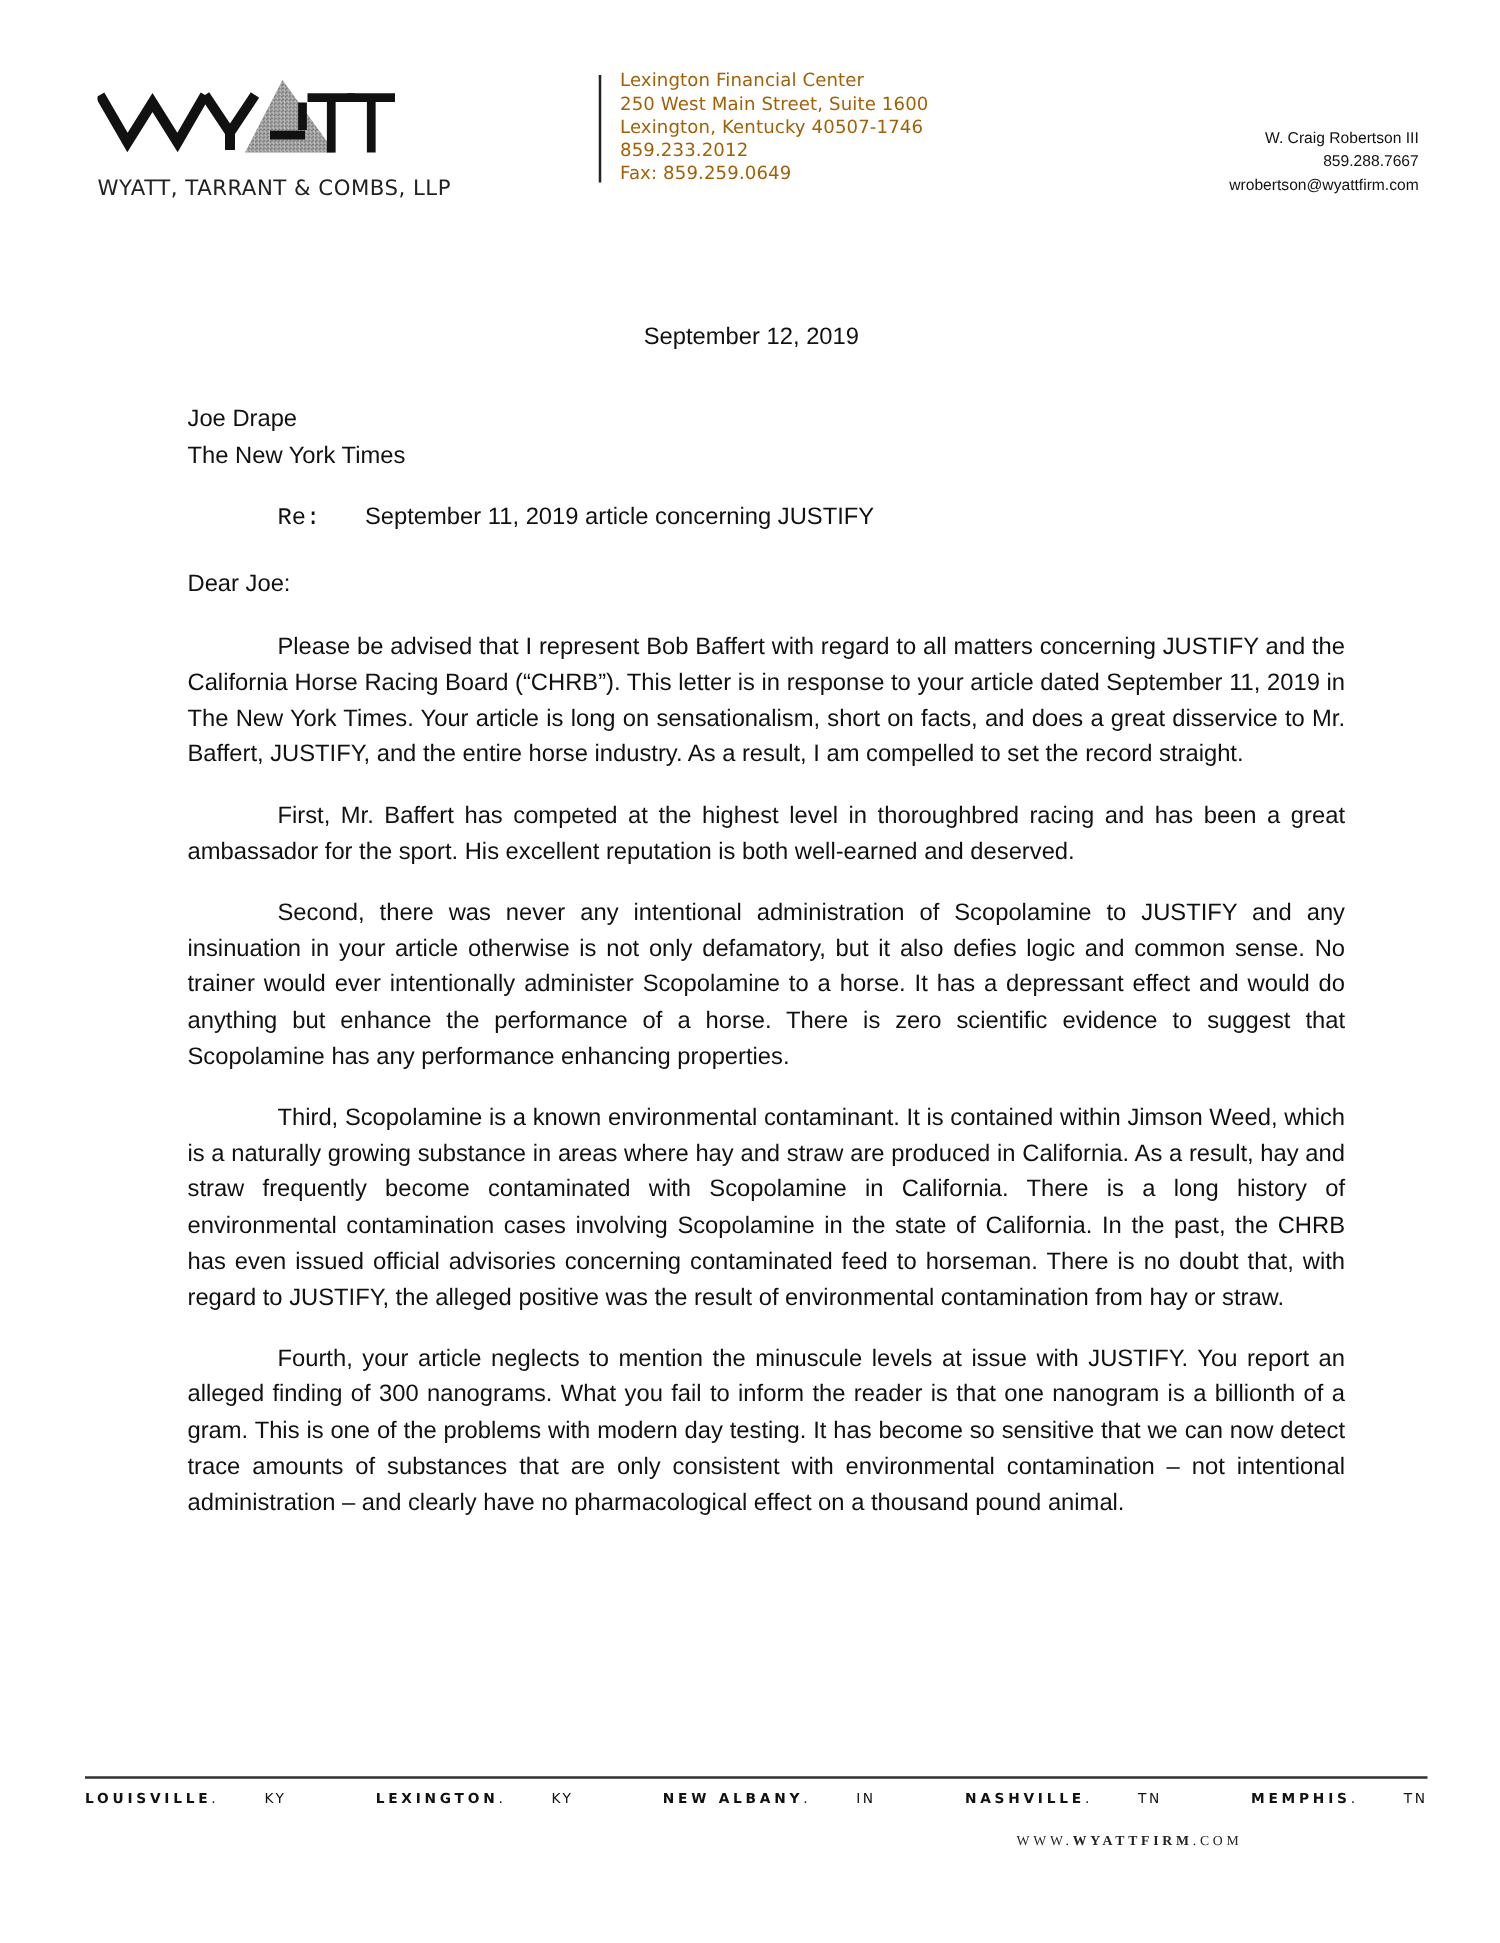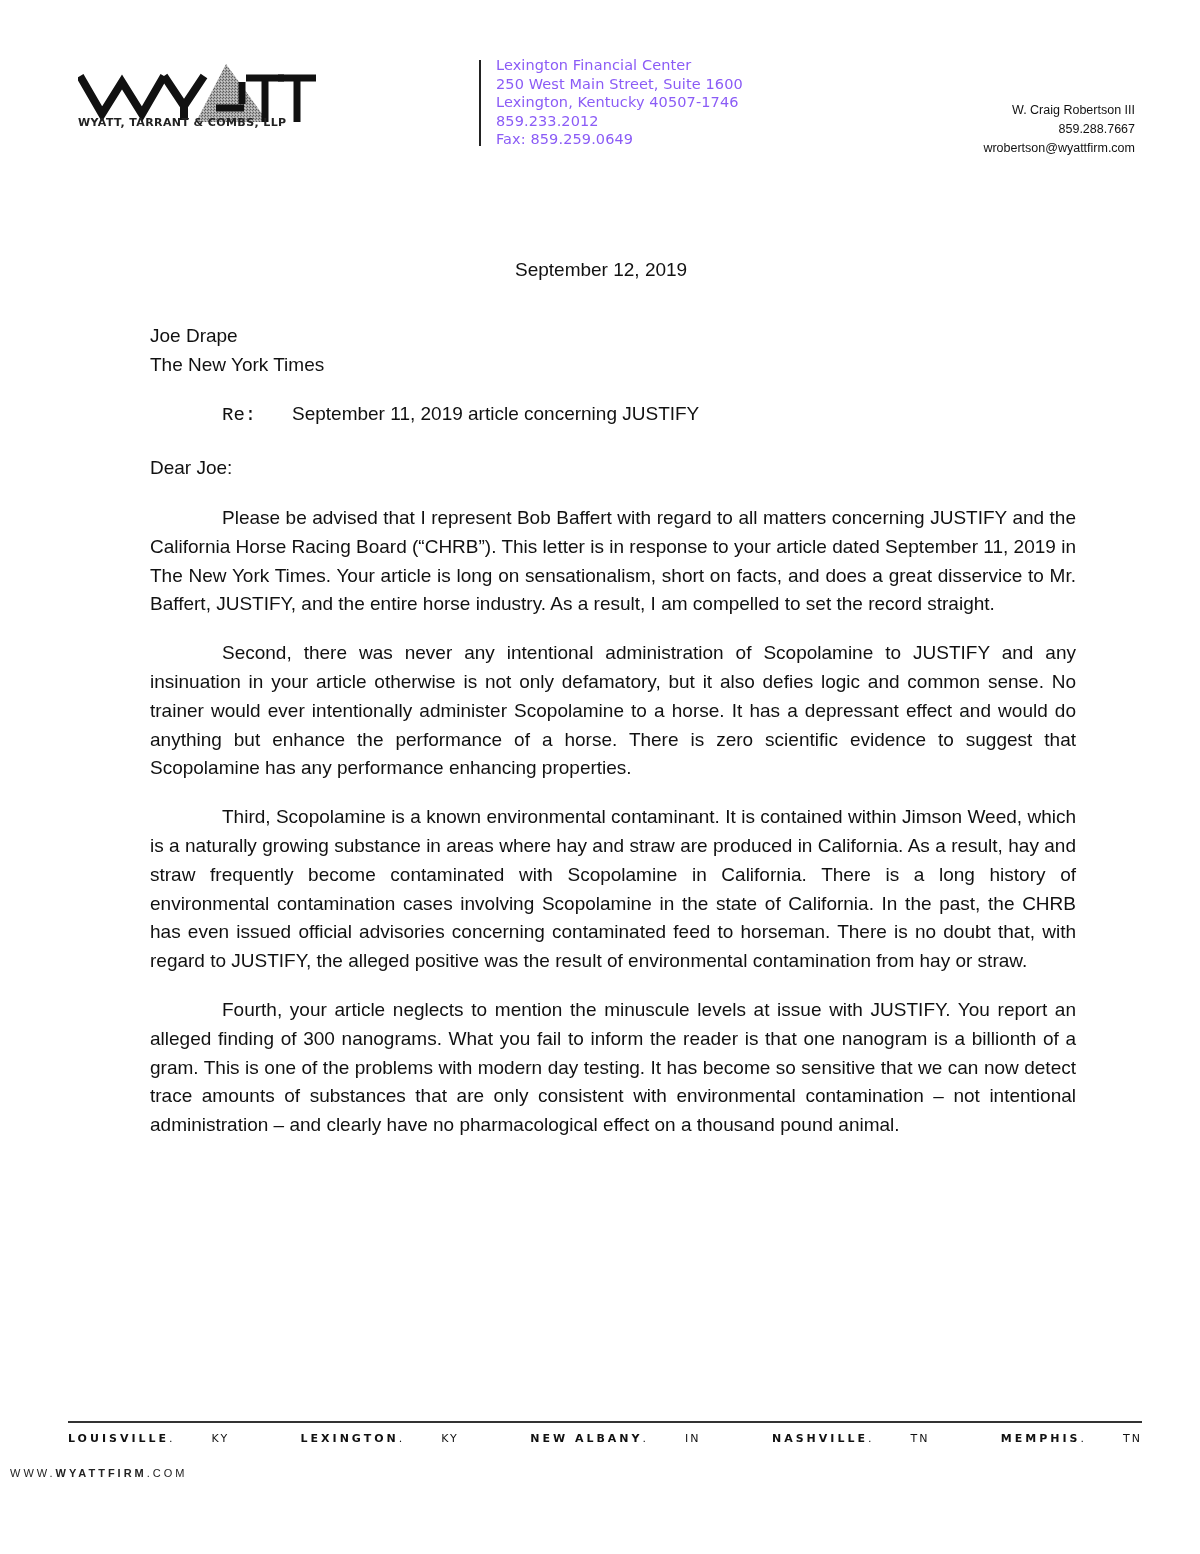"Lexington Financial Center" .address { color: #8b5cf6 -> #a16207 }
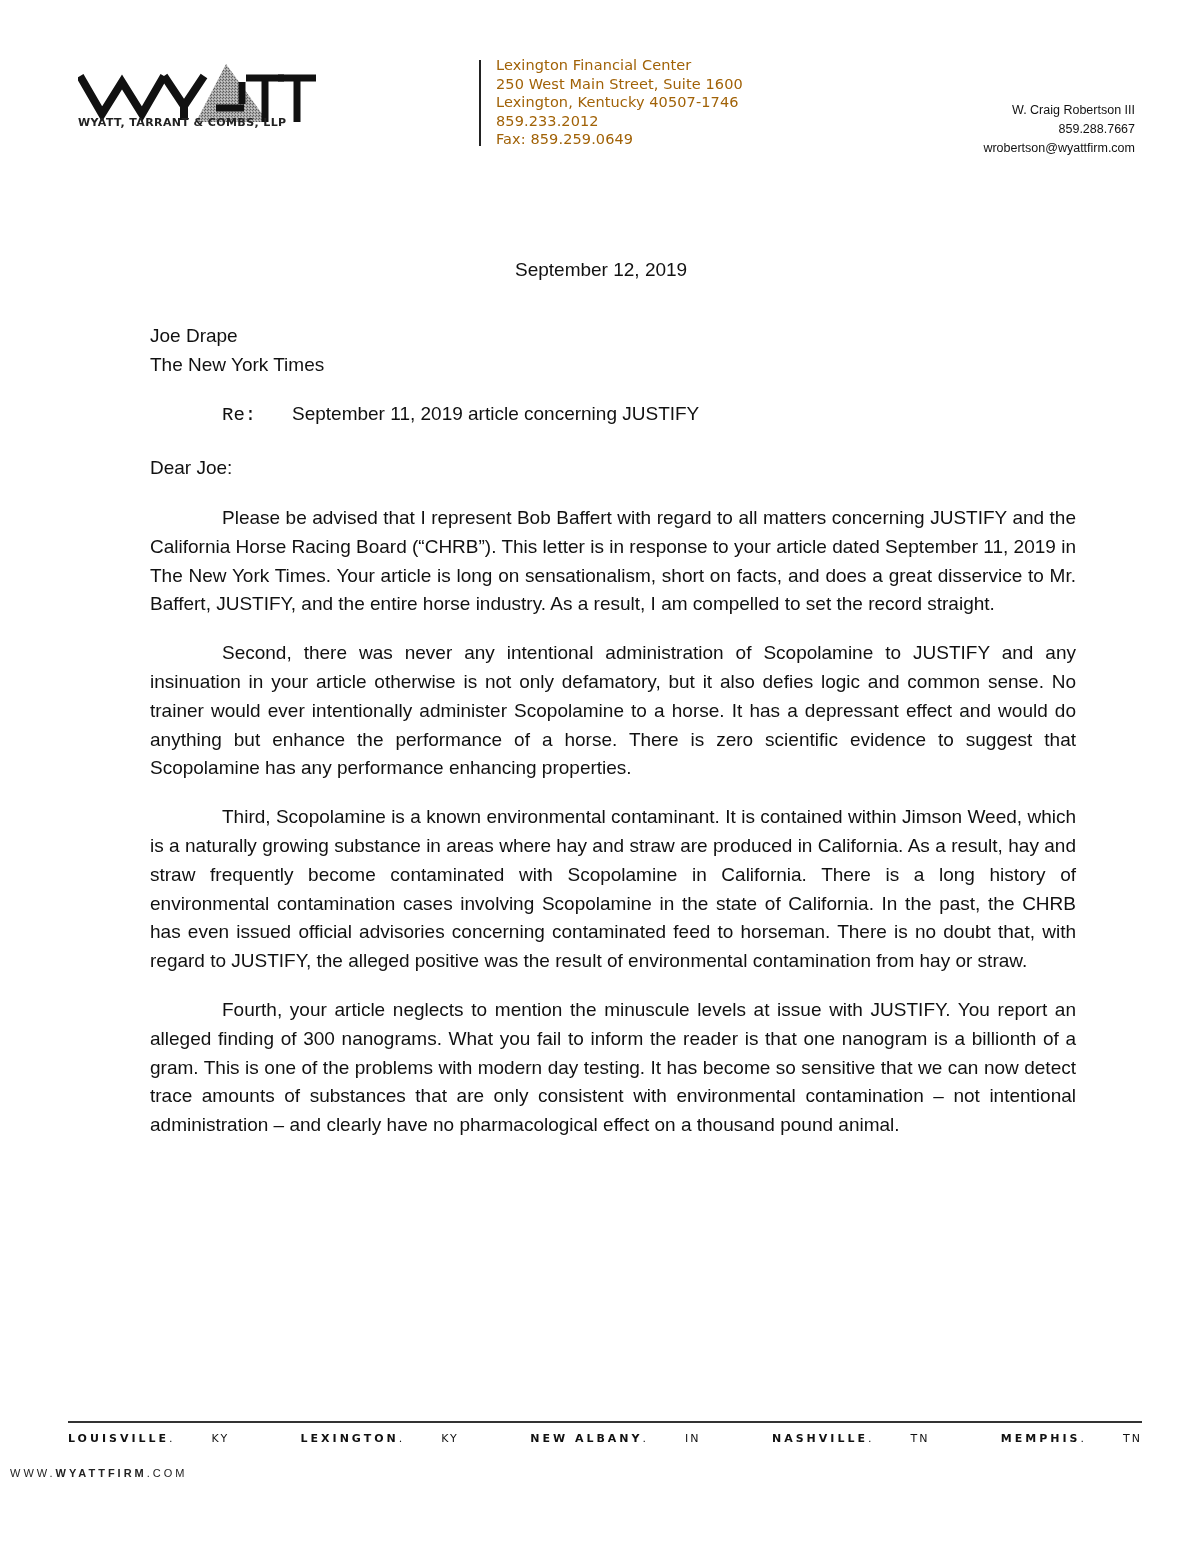"WYATT, TARRANT & COMBS, LLP" .logo-sub { font-size: 11px -> 17px; font-weight: bold -> none; top: 116px -> 141px }
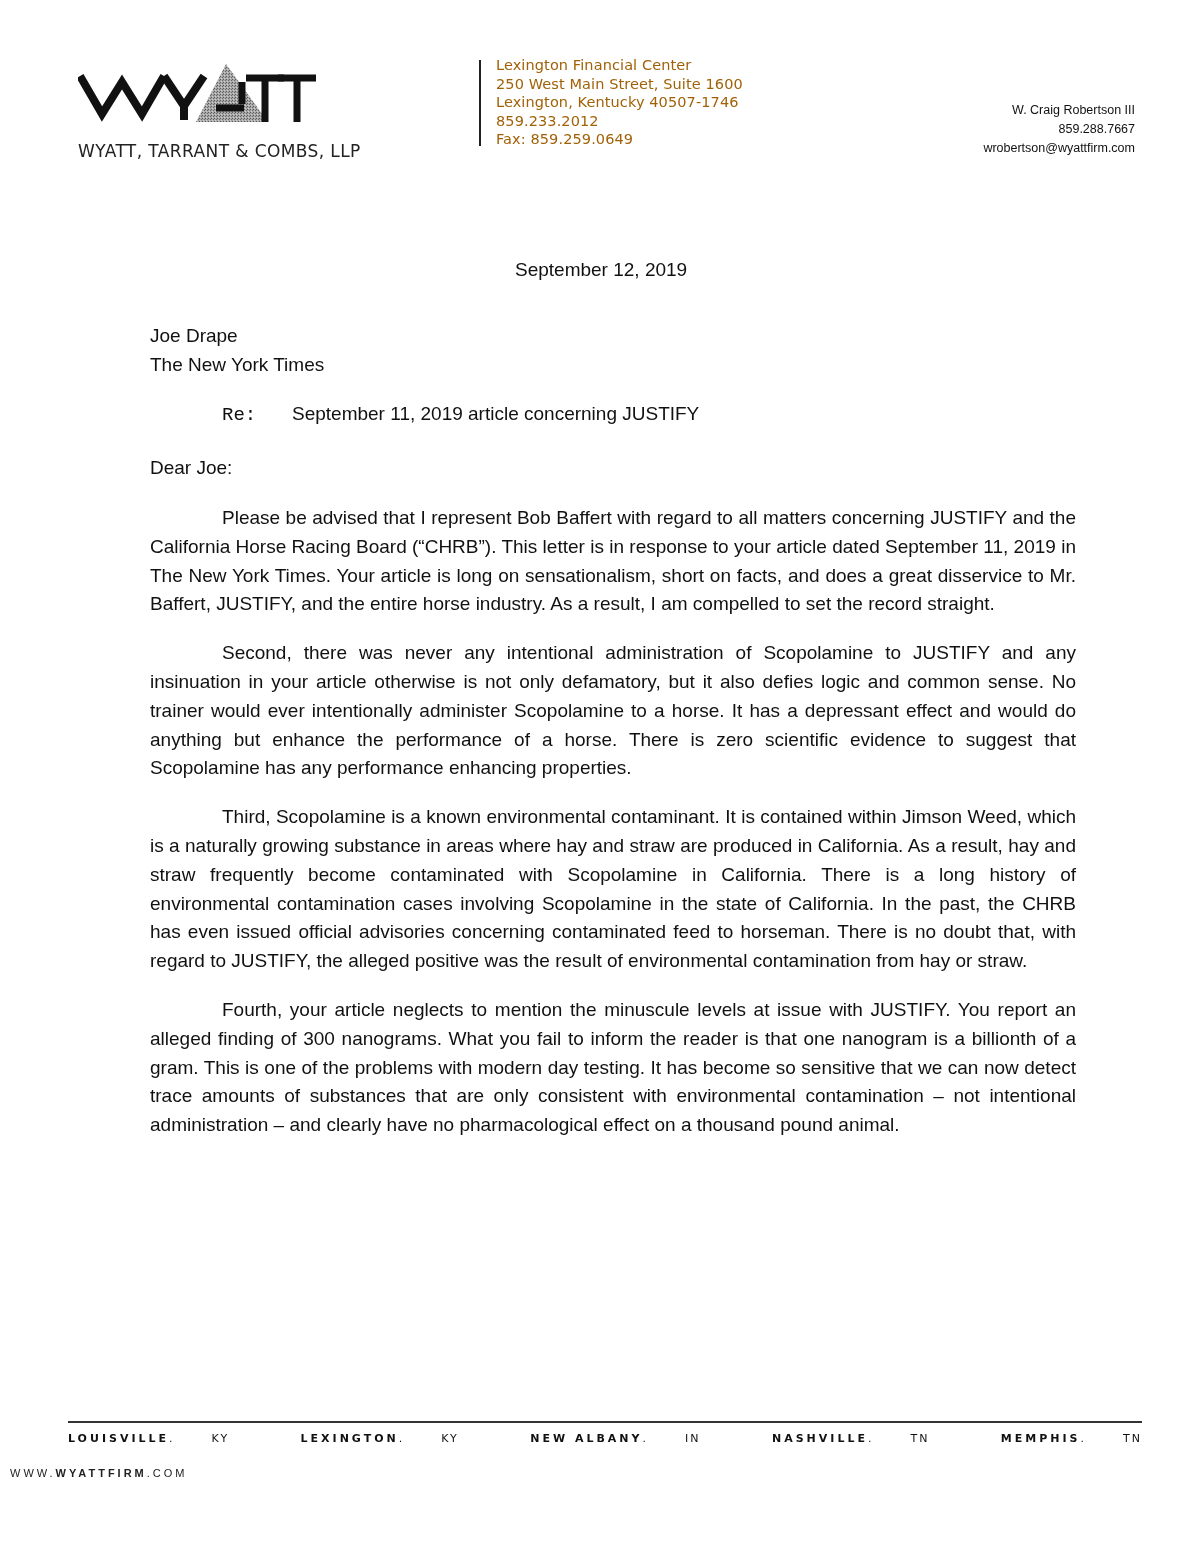"First, Mr. Baffert has competed" p.para { html: none -> <p>First, Mr. Baffert has competed at the highest level in thoroughbred racing and has been a great ambassador for the sport. His excellent reputation is both well-earned and deserved.</p> }
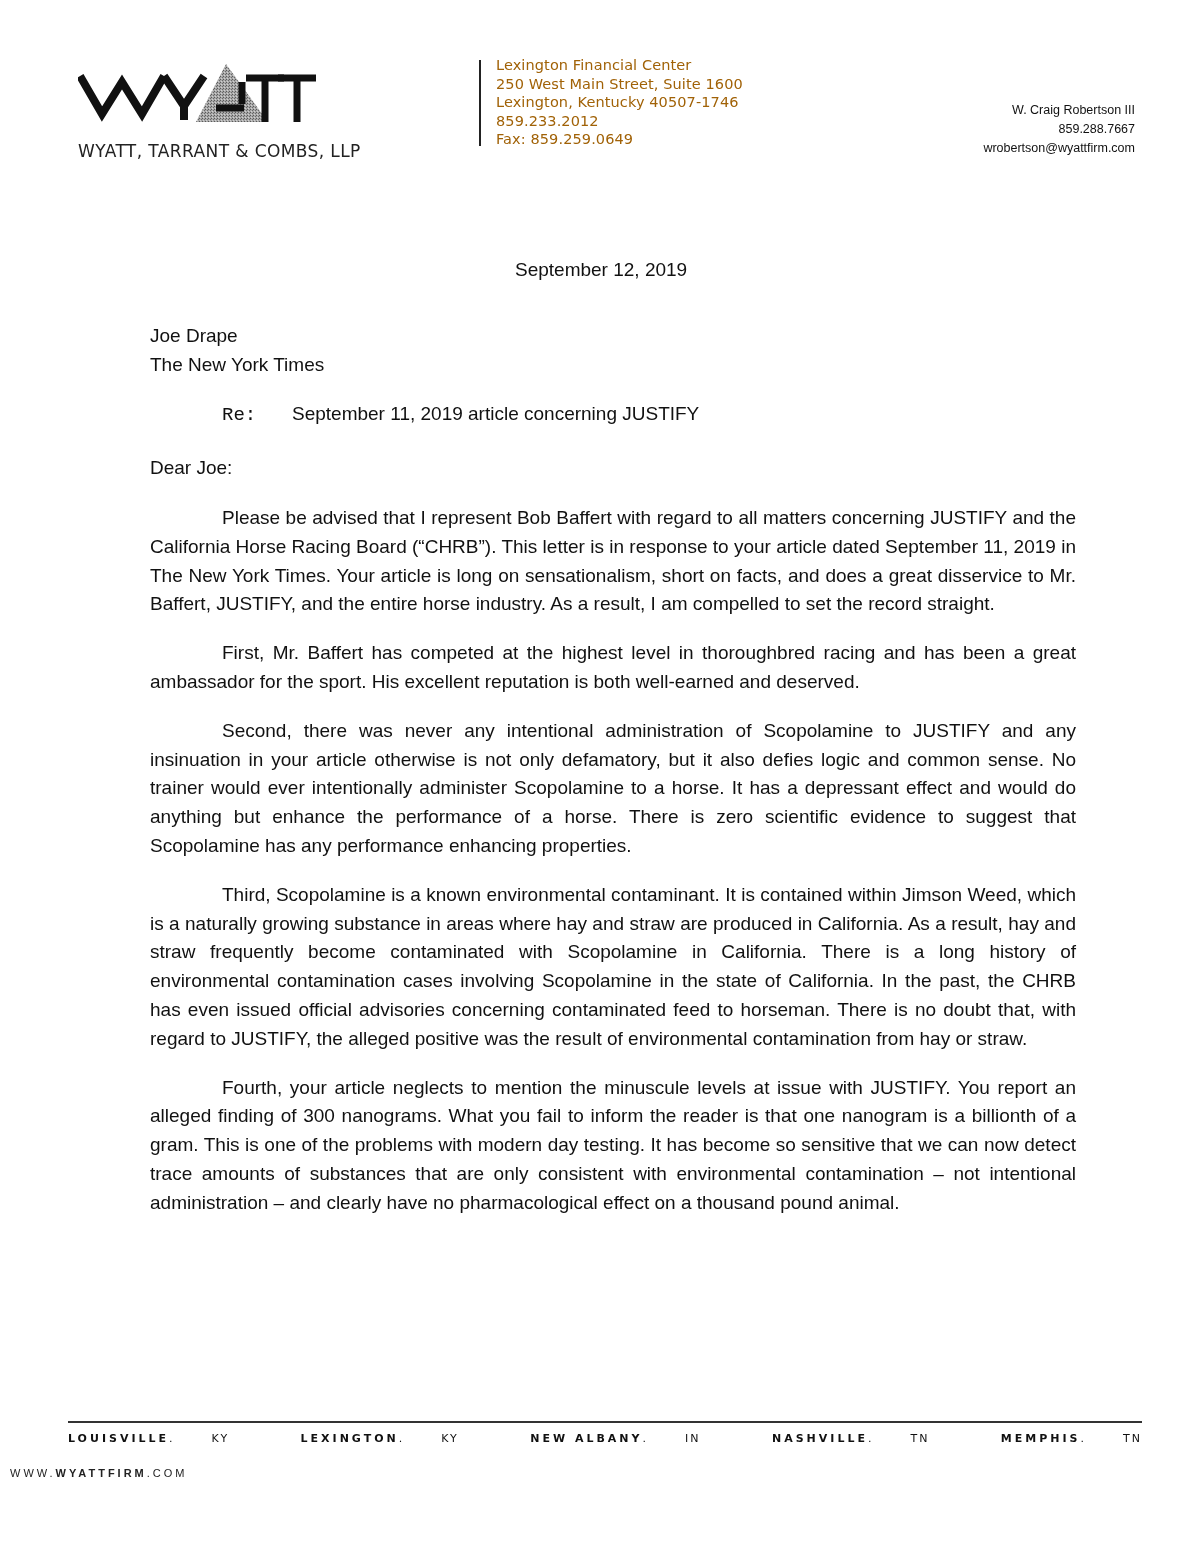"WWW.WYATTFIRM.COM" .website { font-family: Liberation Sans, sans-serif -> Liberation Serif, serif; text-align: left -> right }
